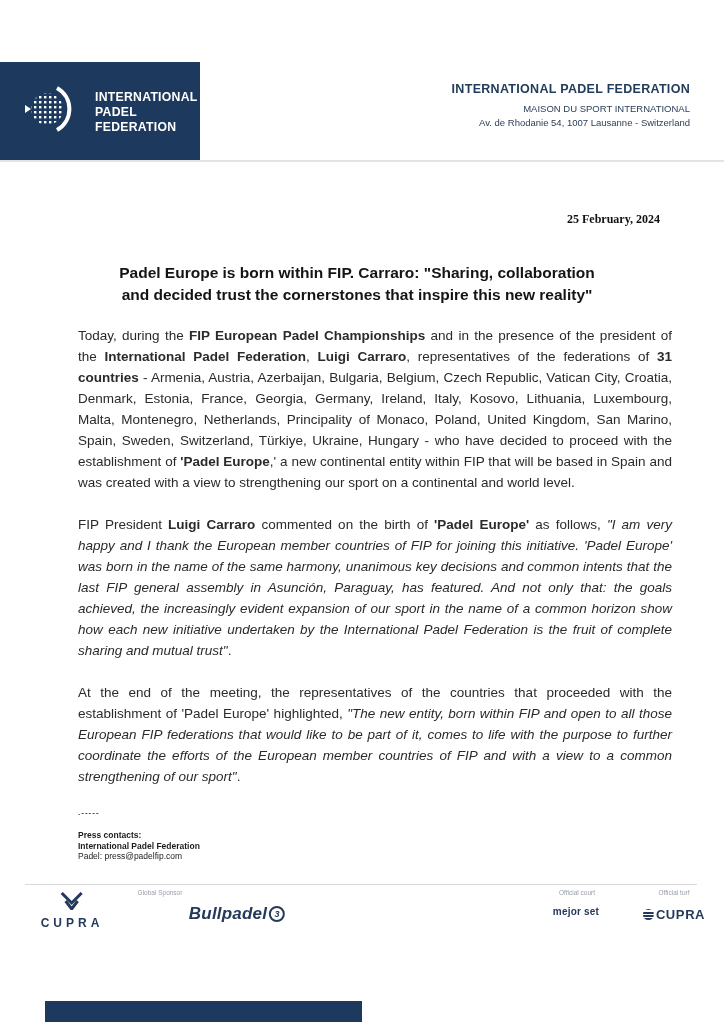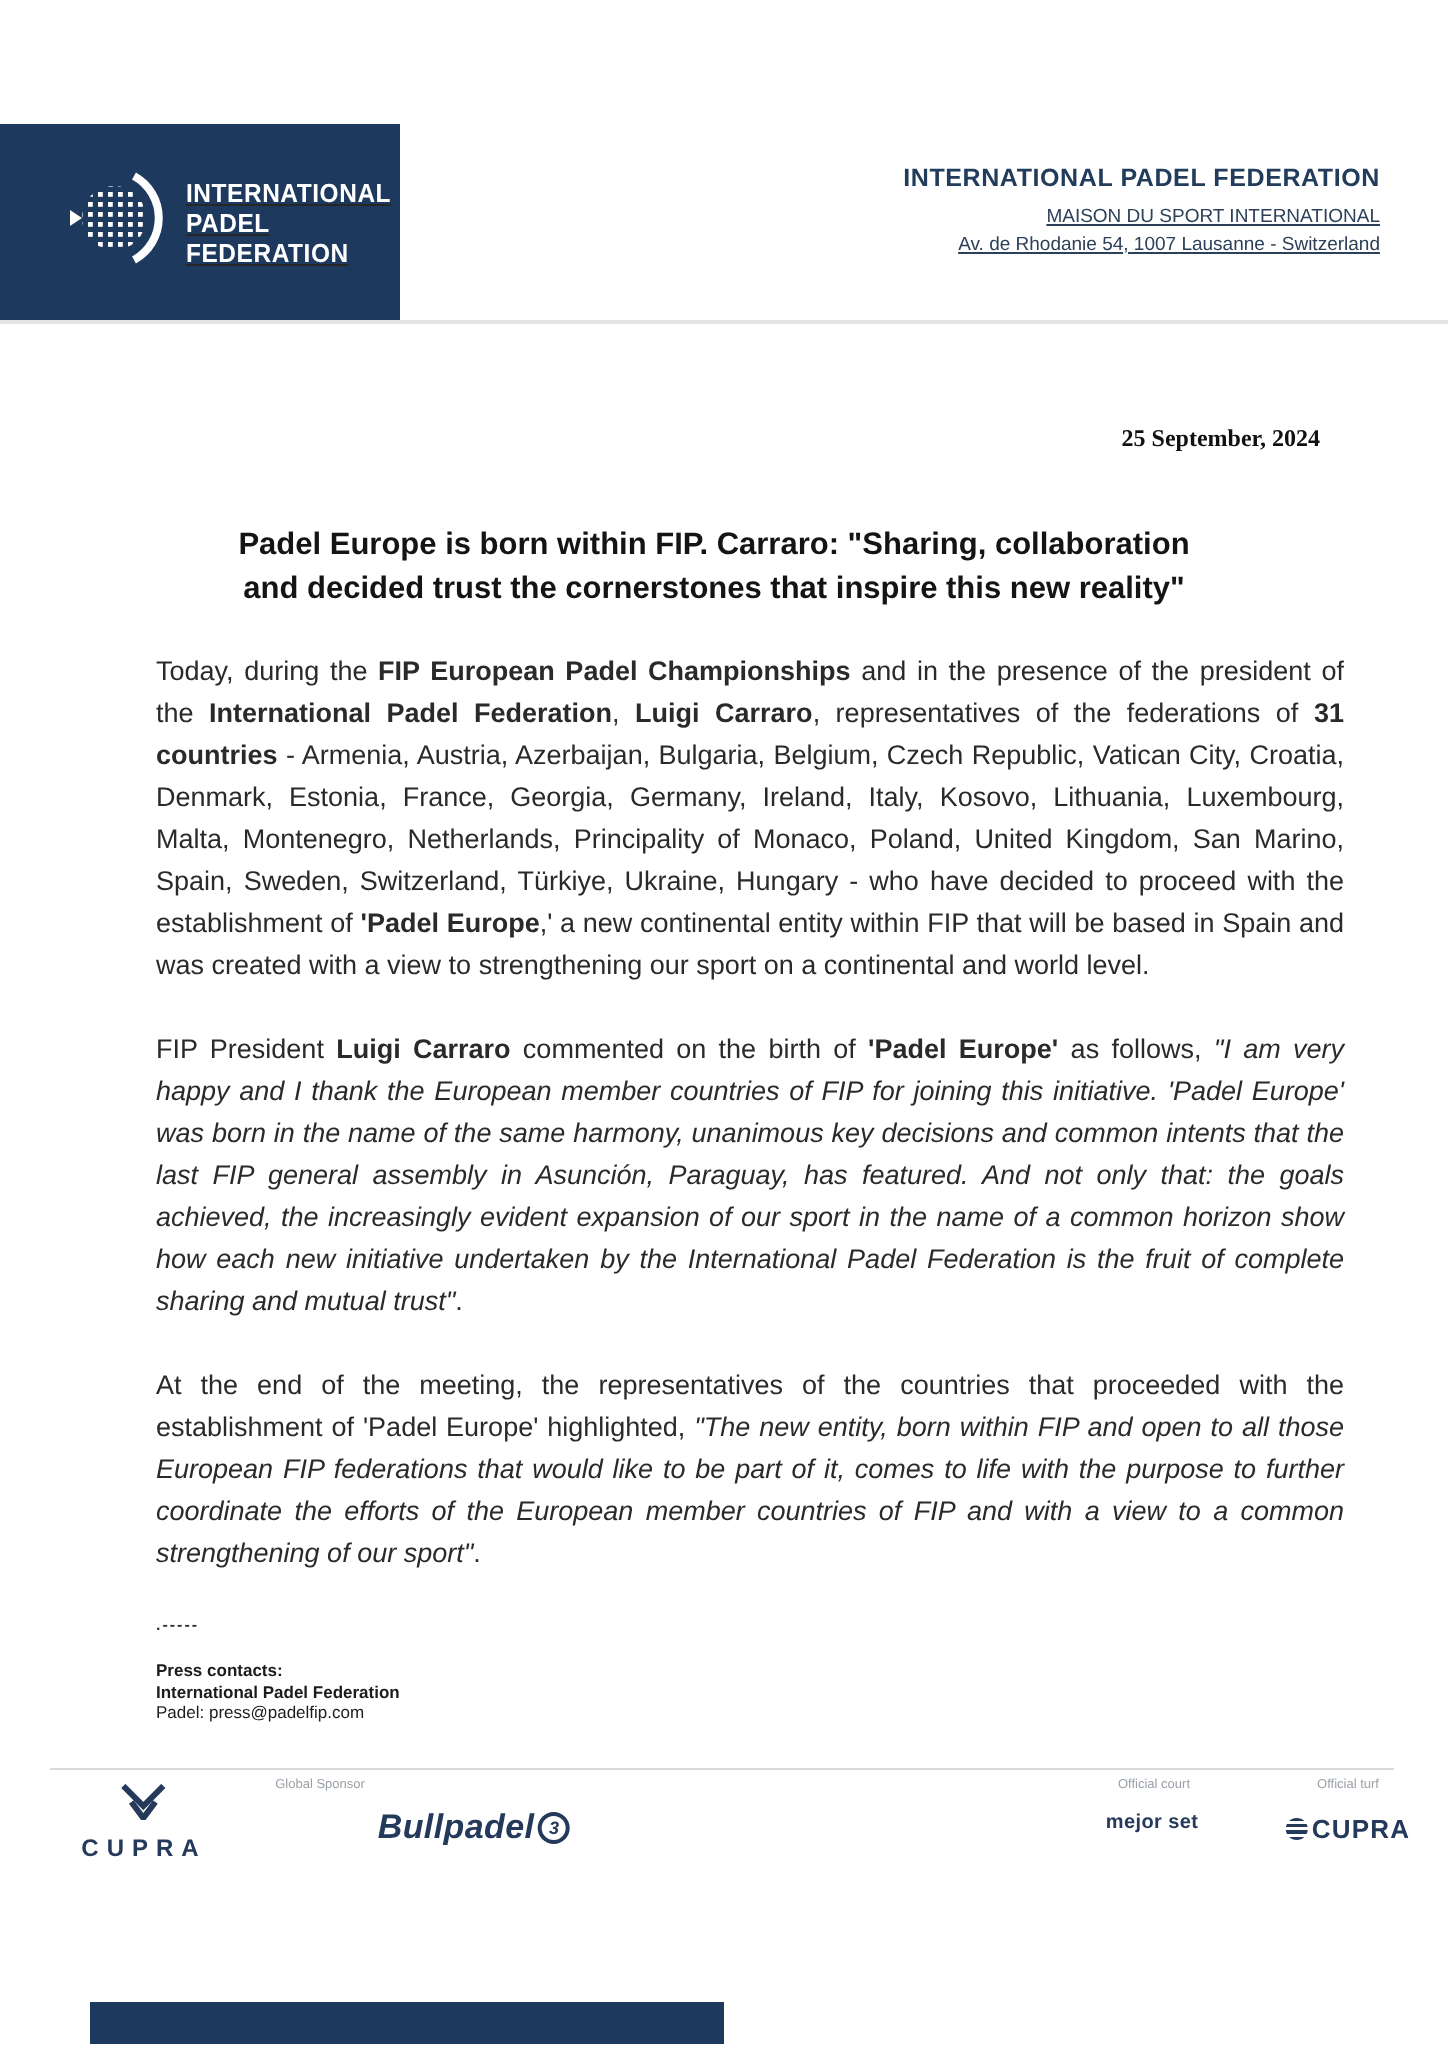"INTERNATIONAL" .hdr-block { gap: 5px -> 17px; padding-left: 34px -> 24px; text-decoration: underline -> none }
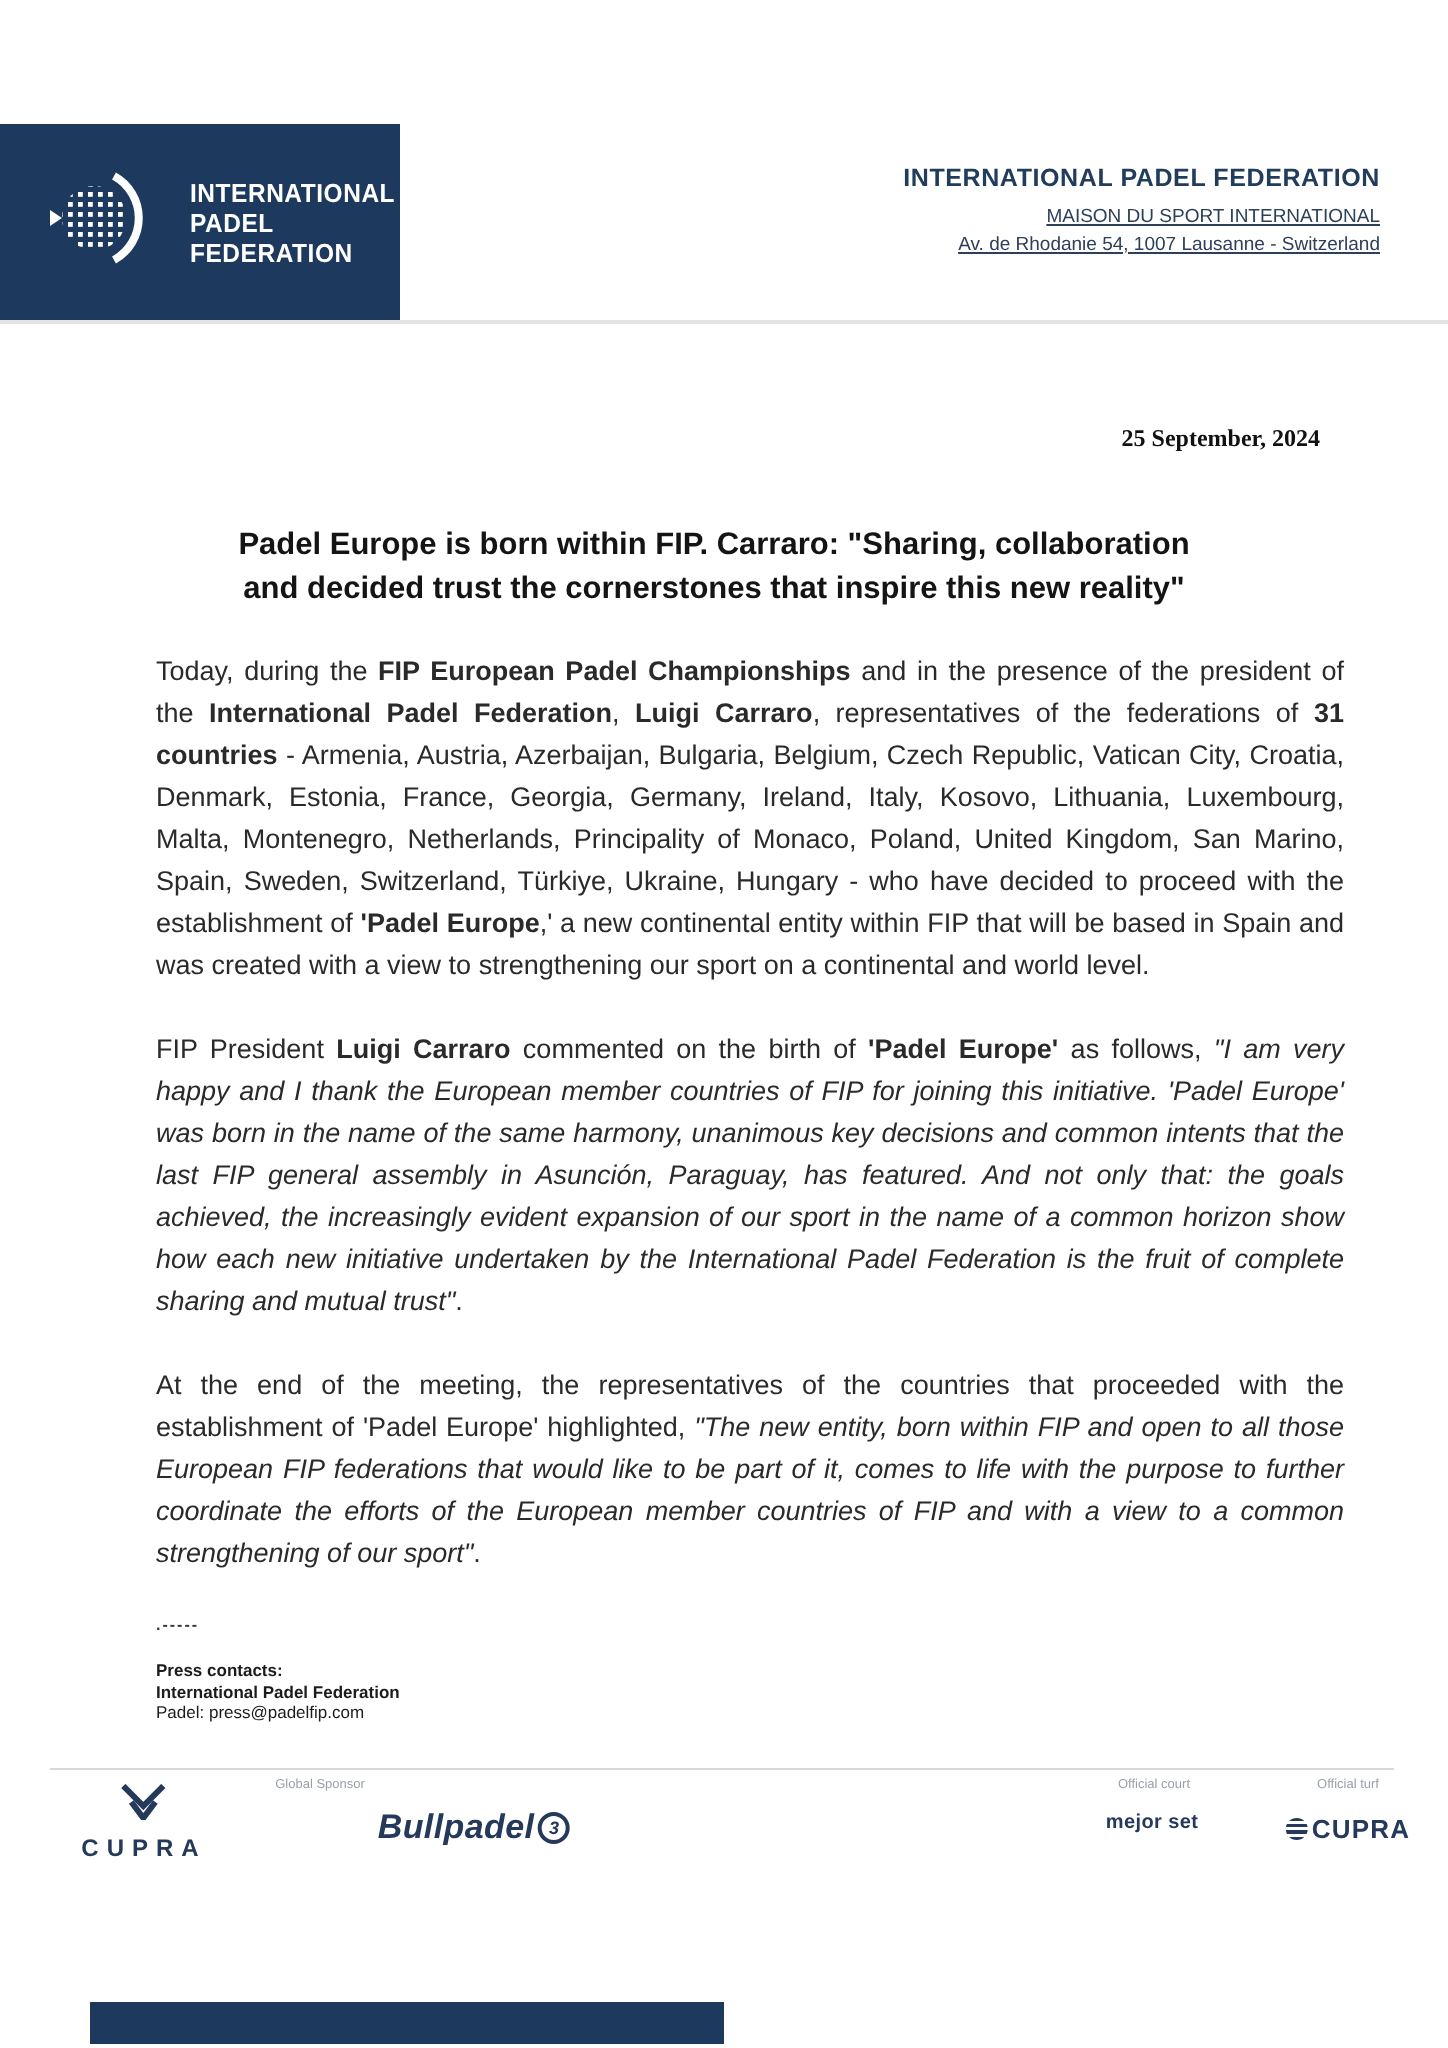"MAISON DU SPORT INTERNATIONAL" .hdr-sub { text-decoration: underline -> none }
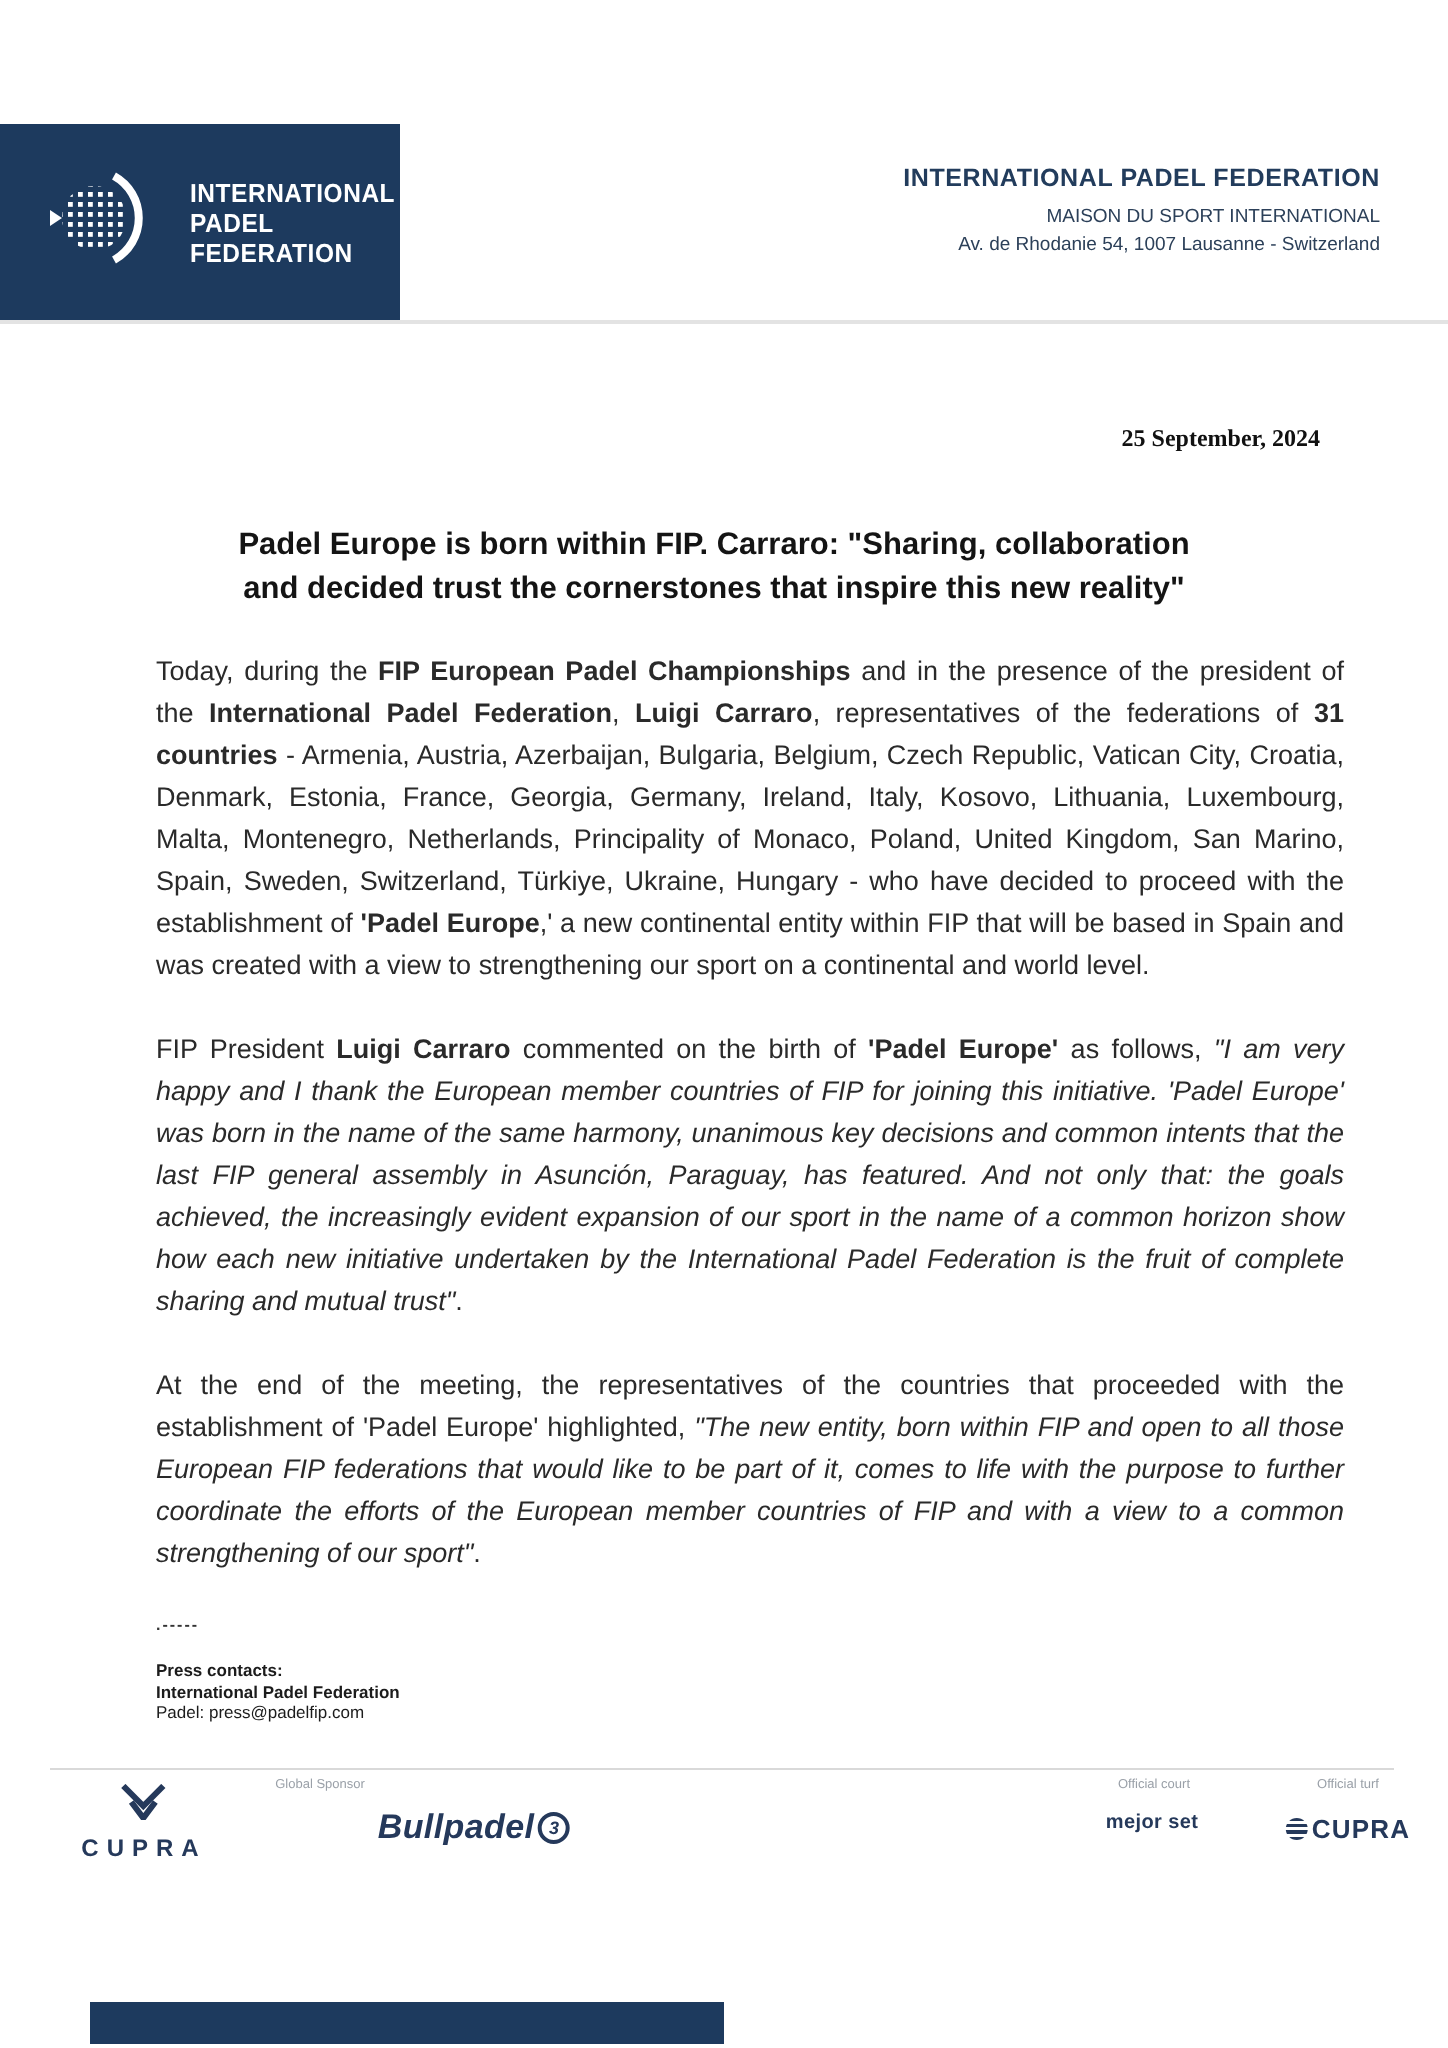"25 September, 2024" div.date { text: September -> February }
